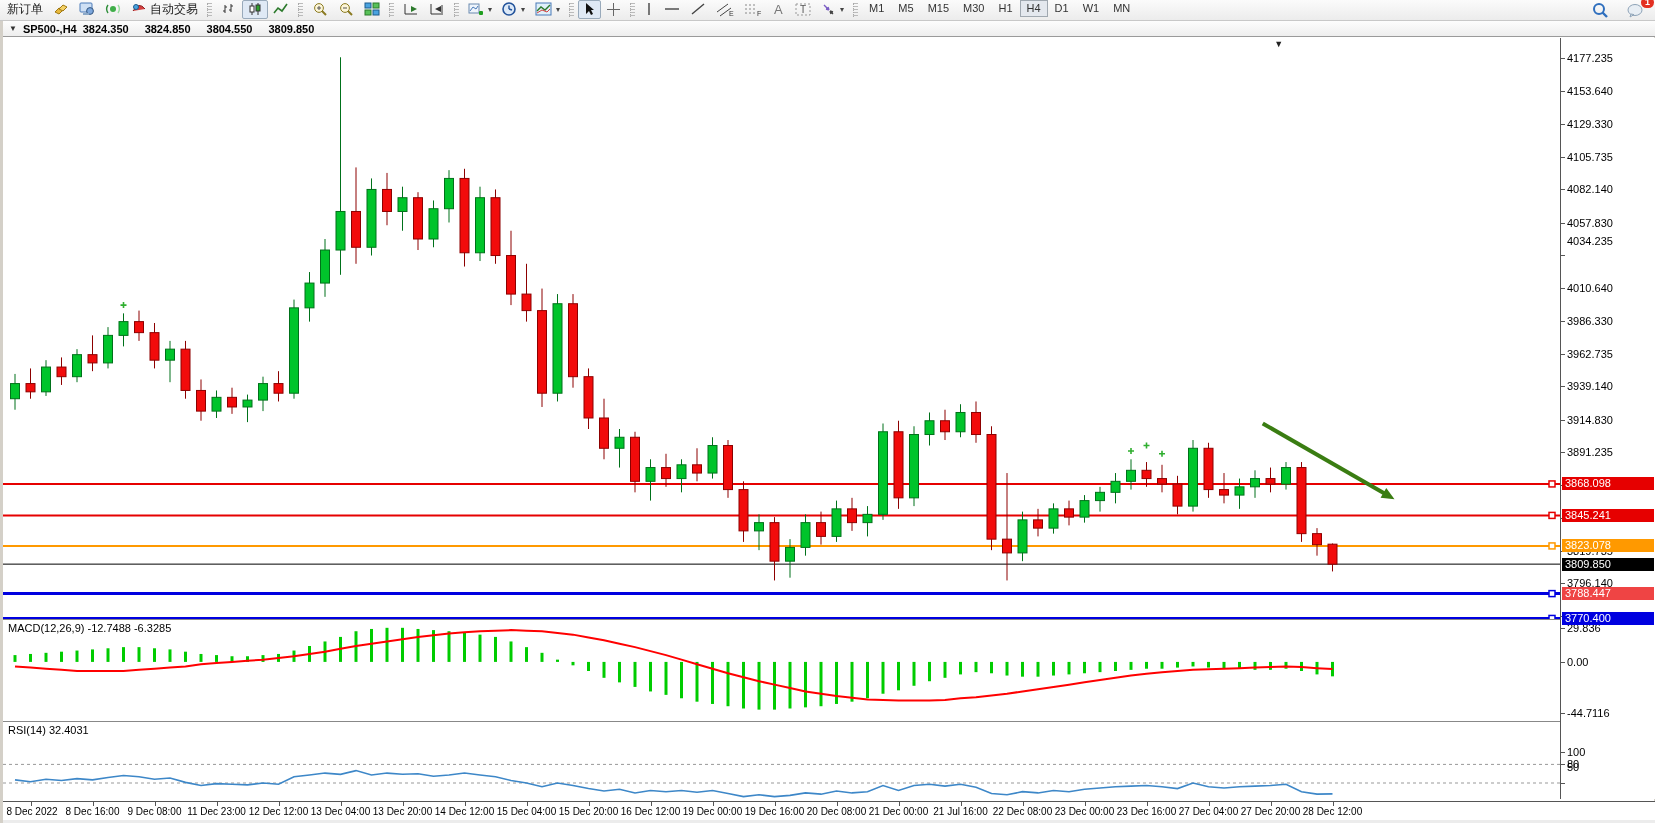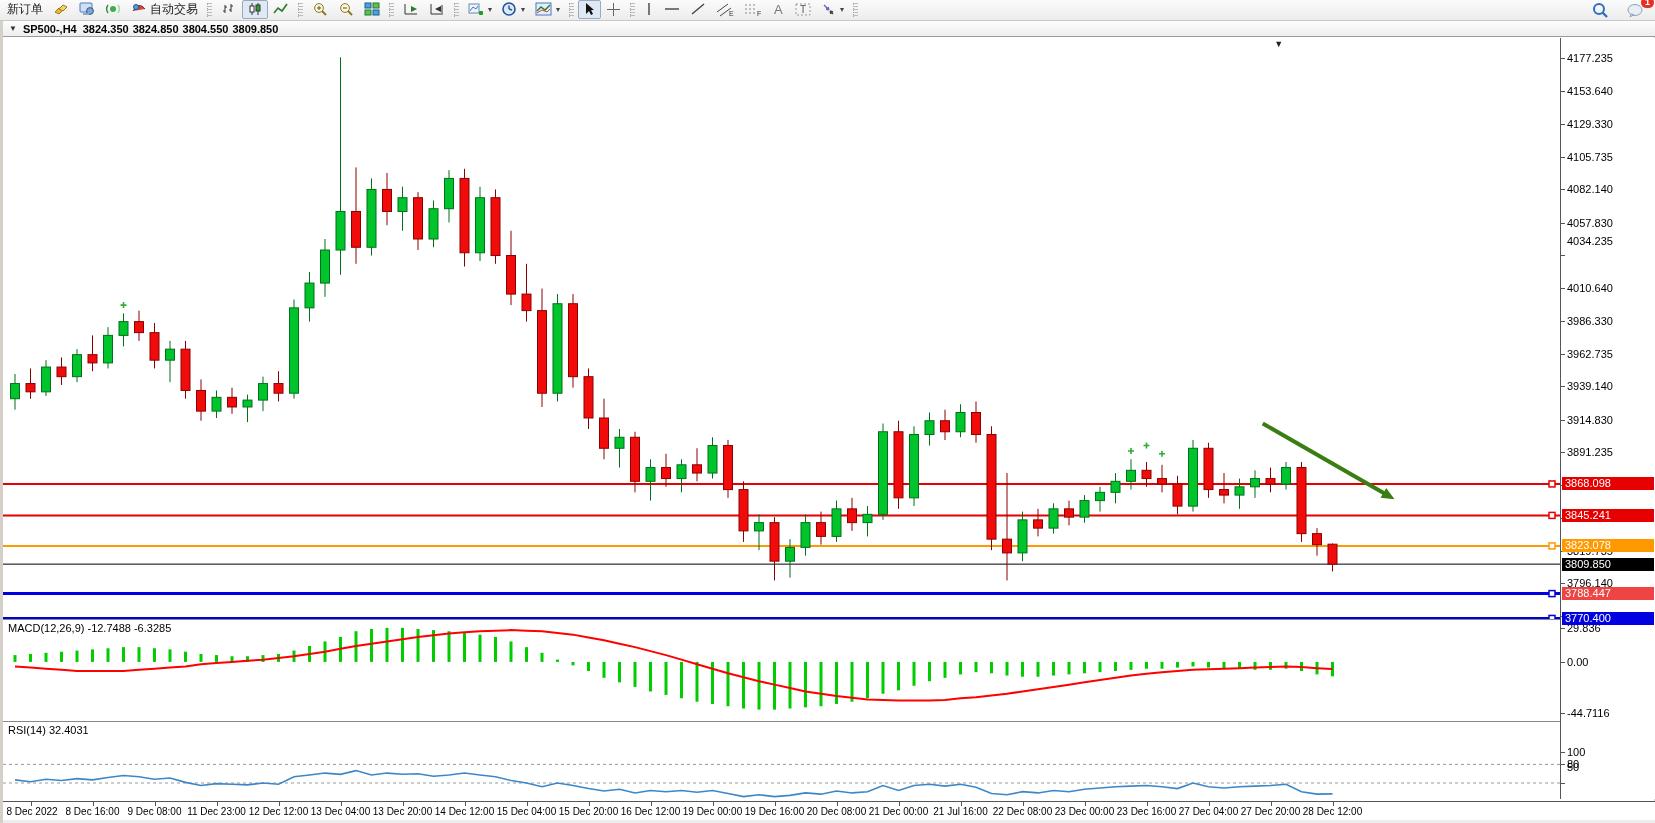"M1" div.tb-group { html: none -> <div> <div>M1</div> <div>M5</div> <div>M15</div> <div>M30</div> <div>H1</div> <div>H4</div> <div>D1</div> <div>W1</div> <div>MN</div> </div> }
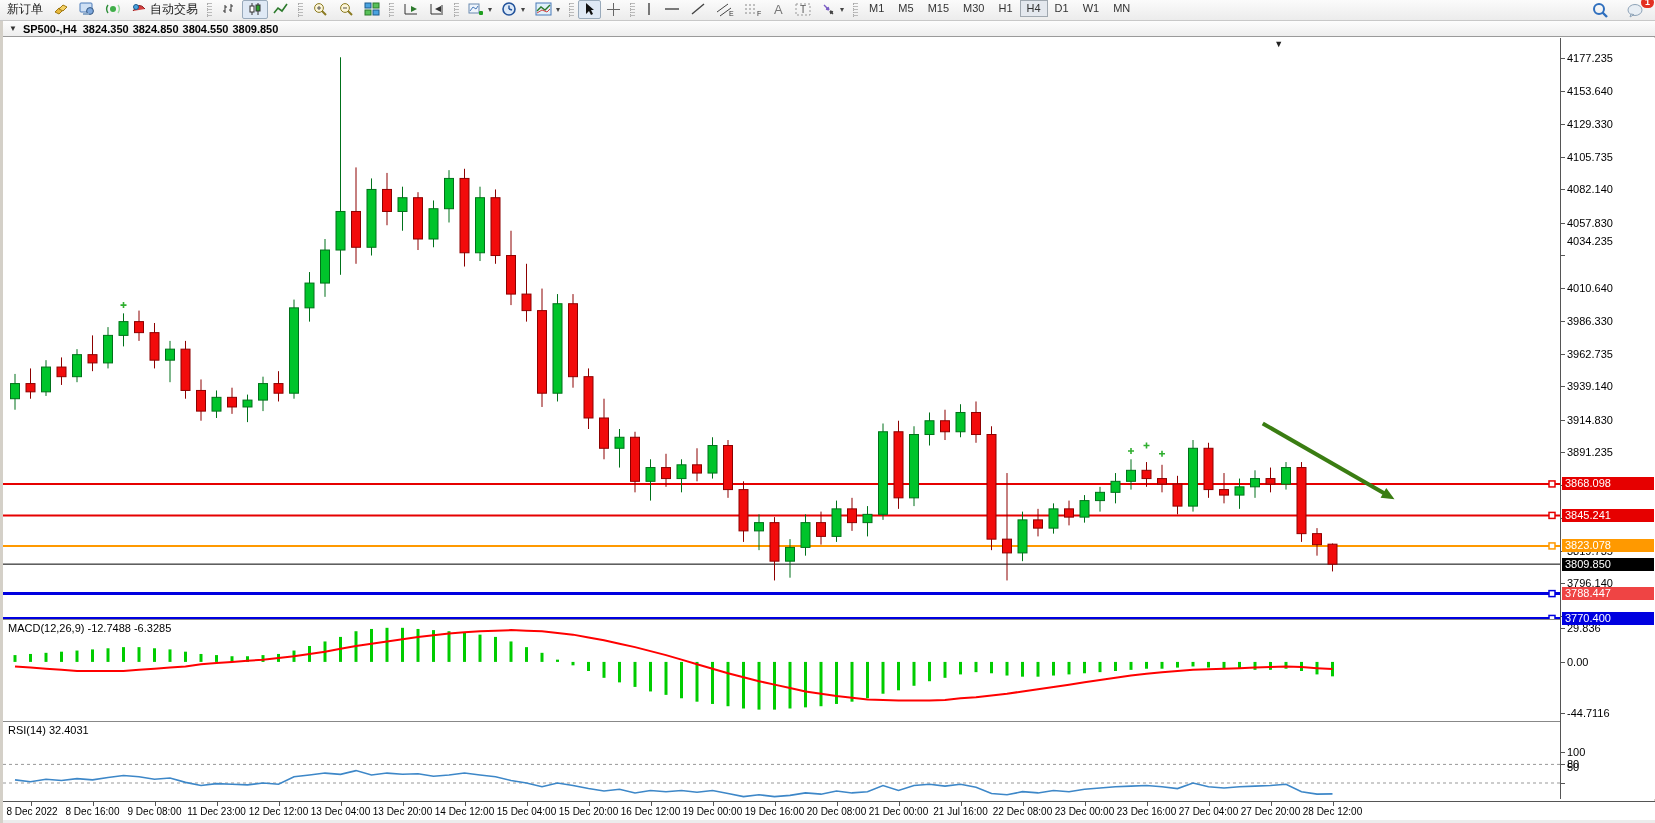"3824.350" span { gap: 4px -> 16px }
